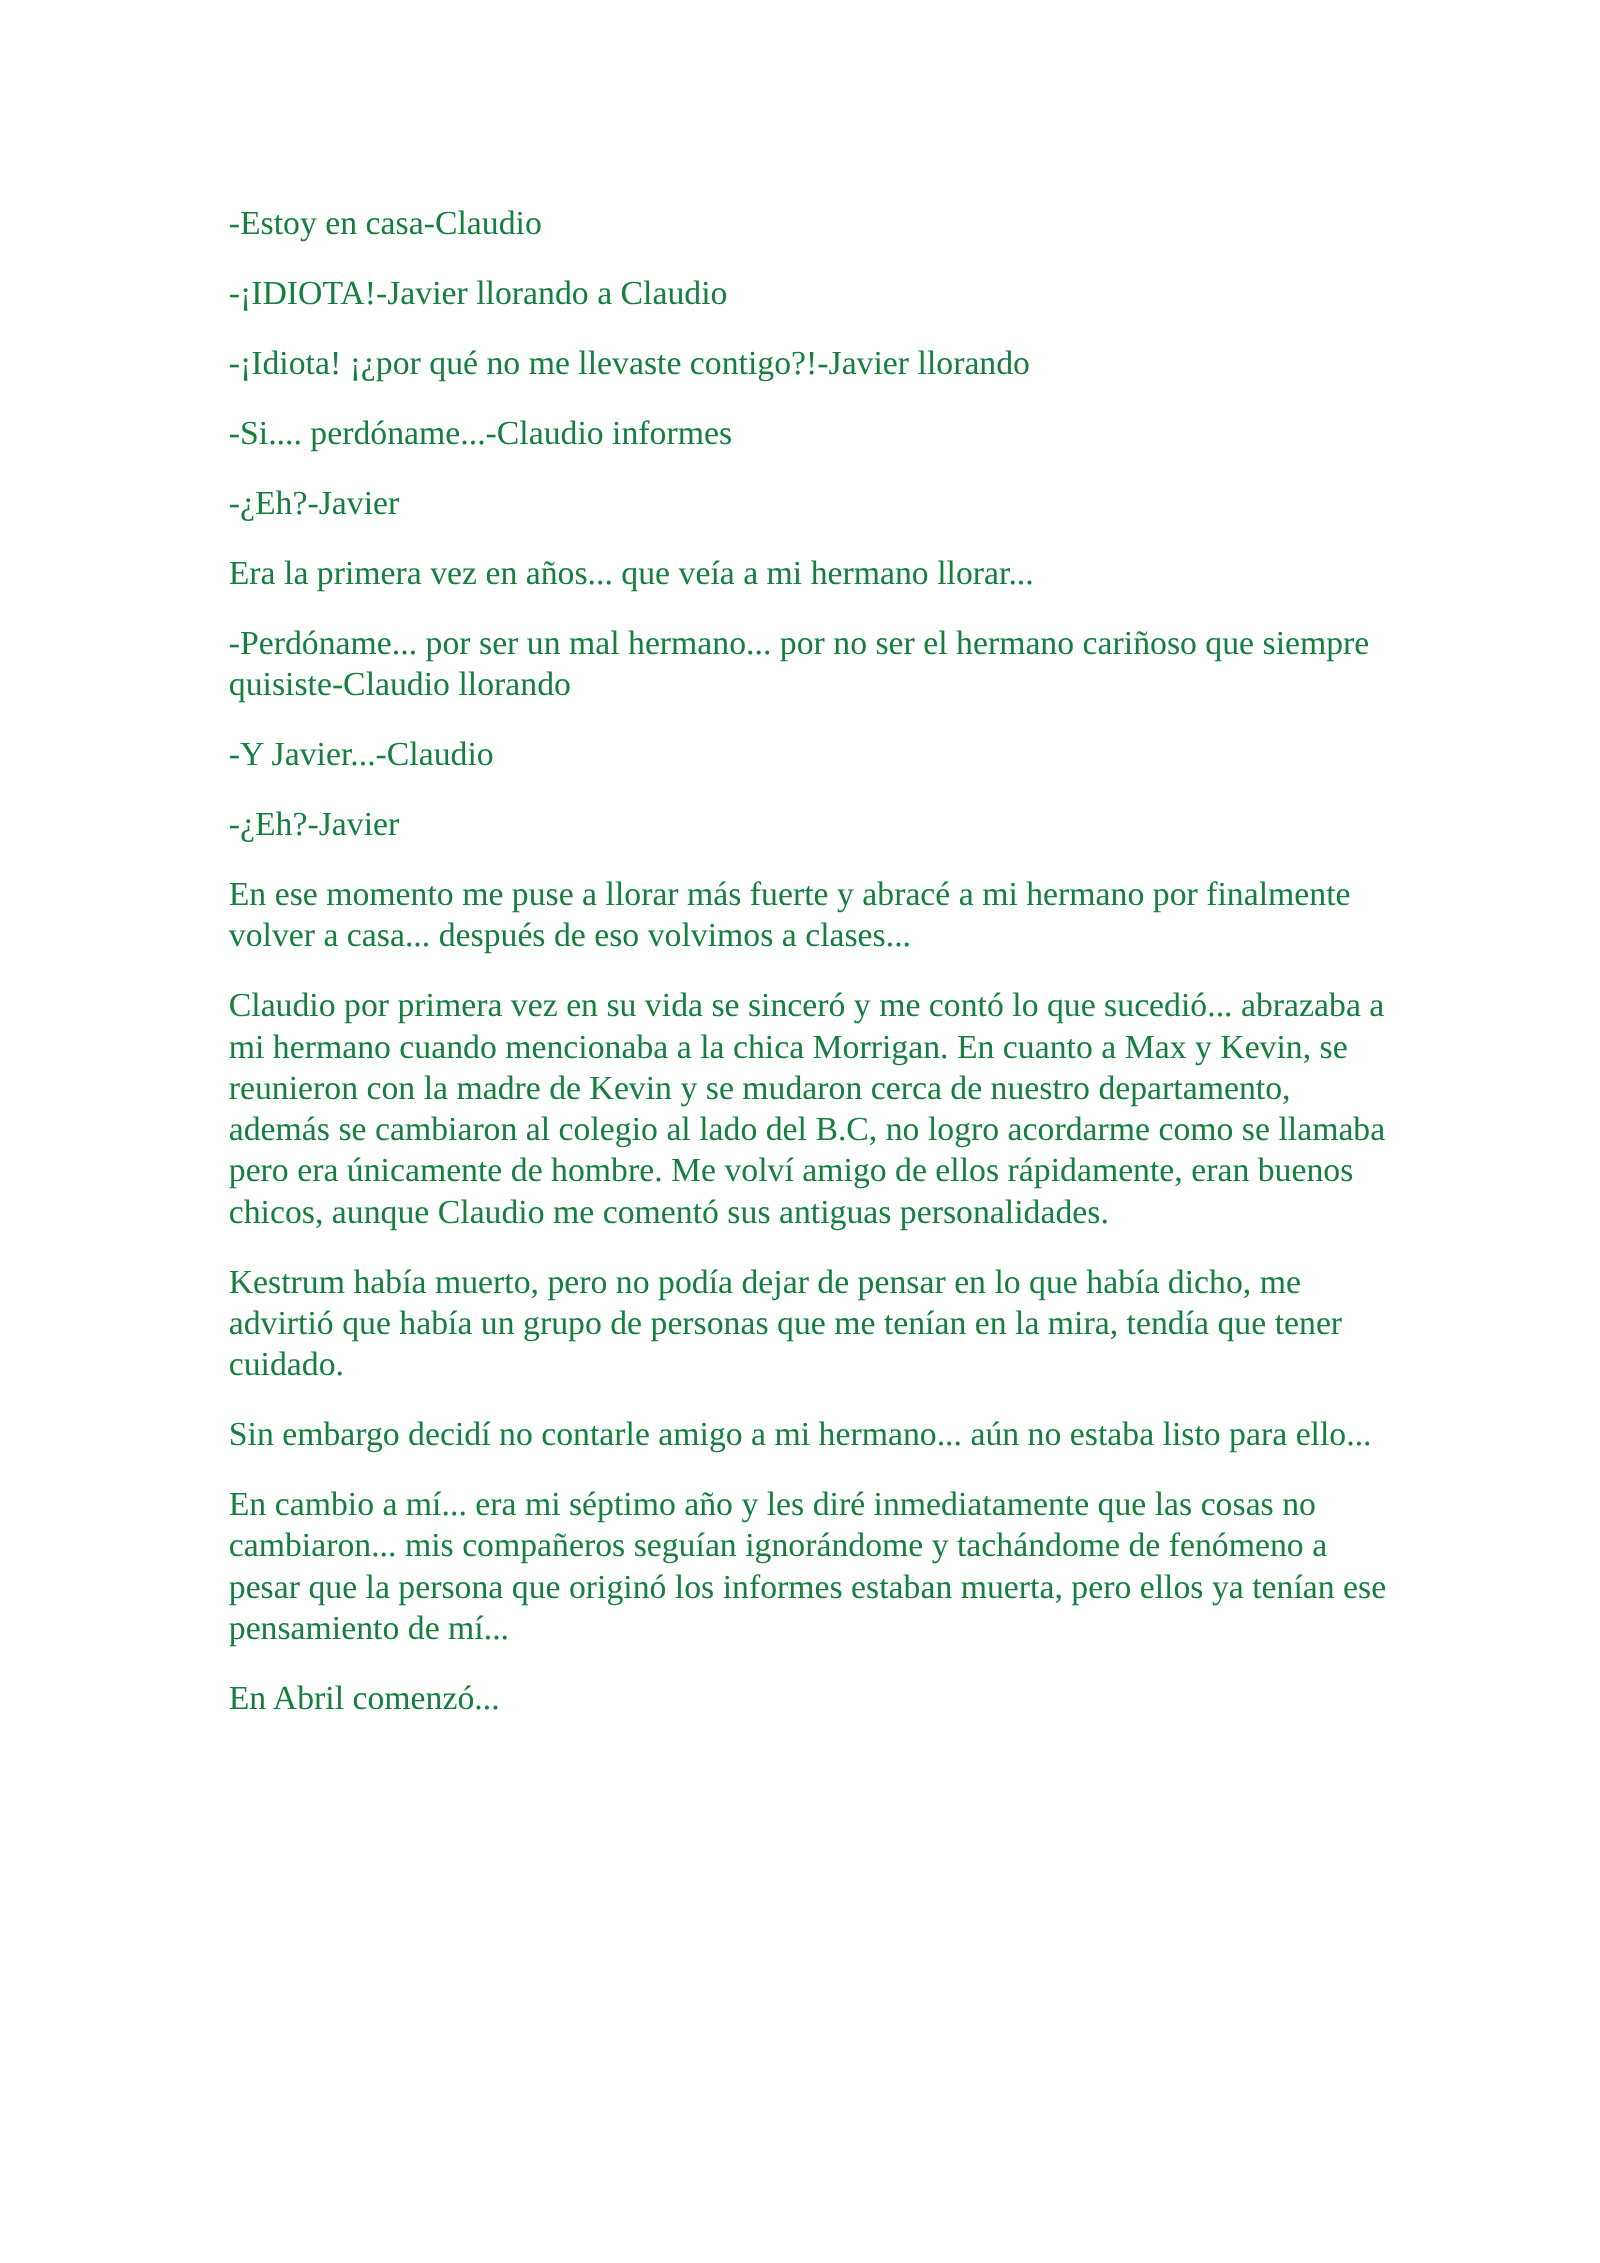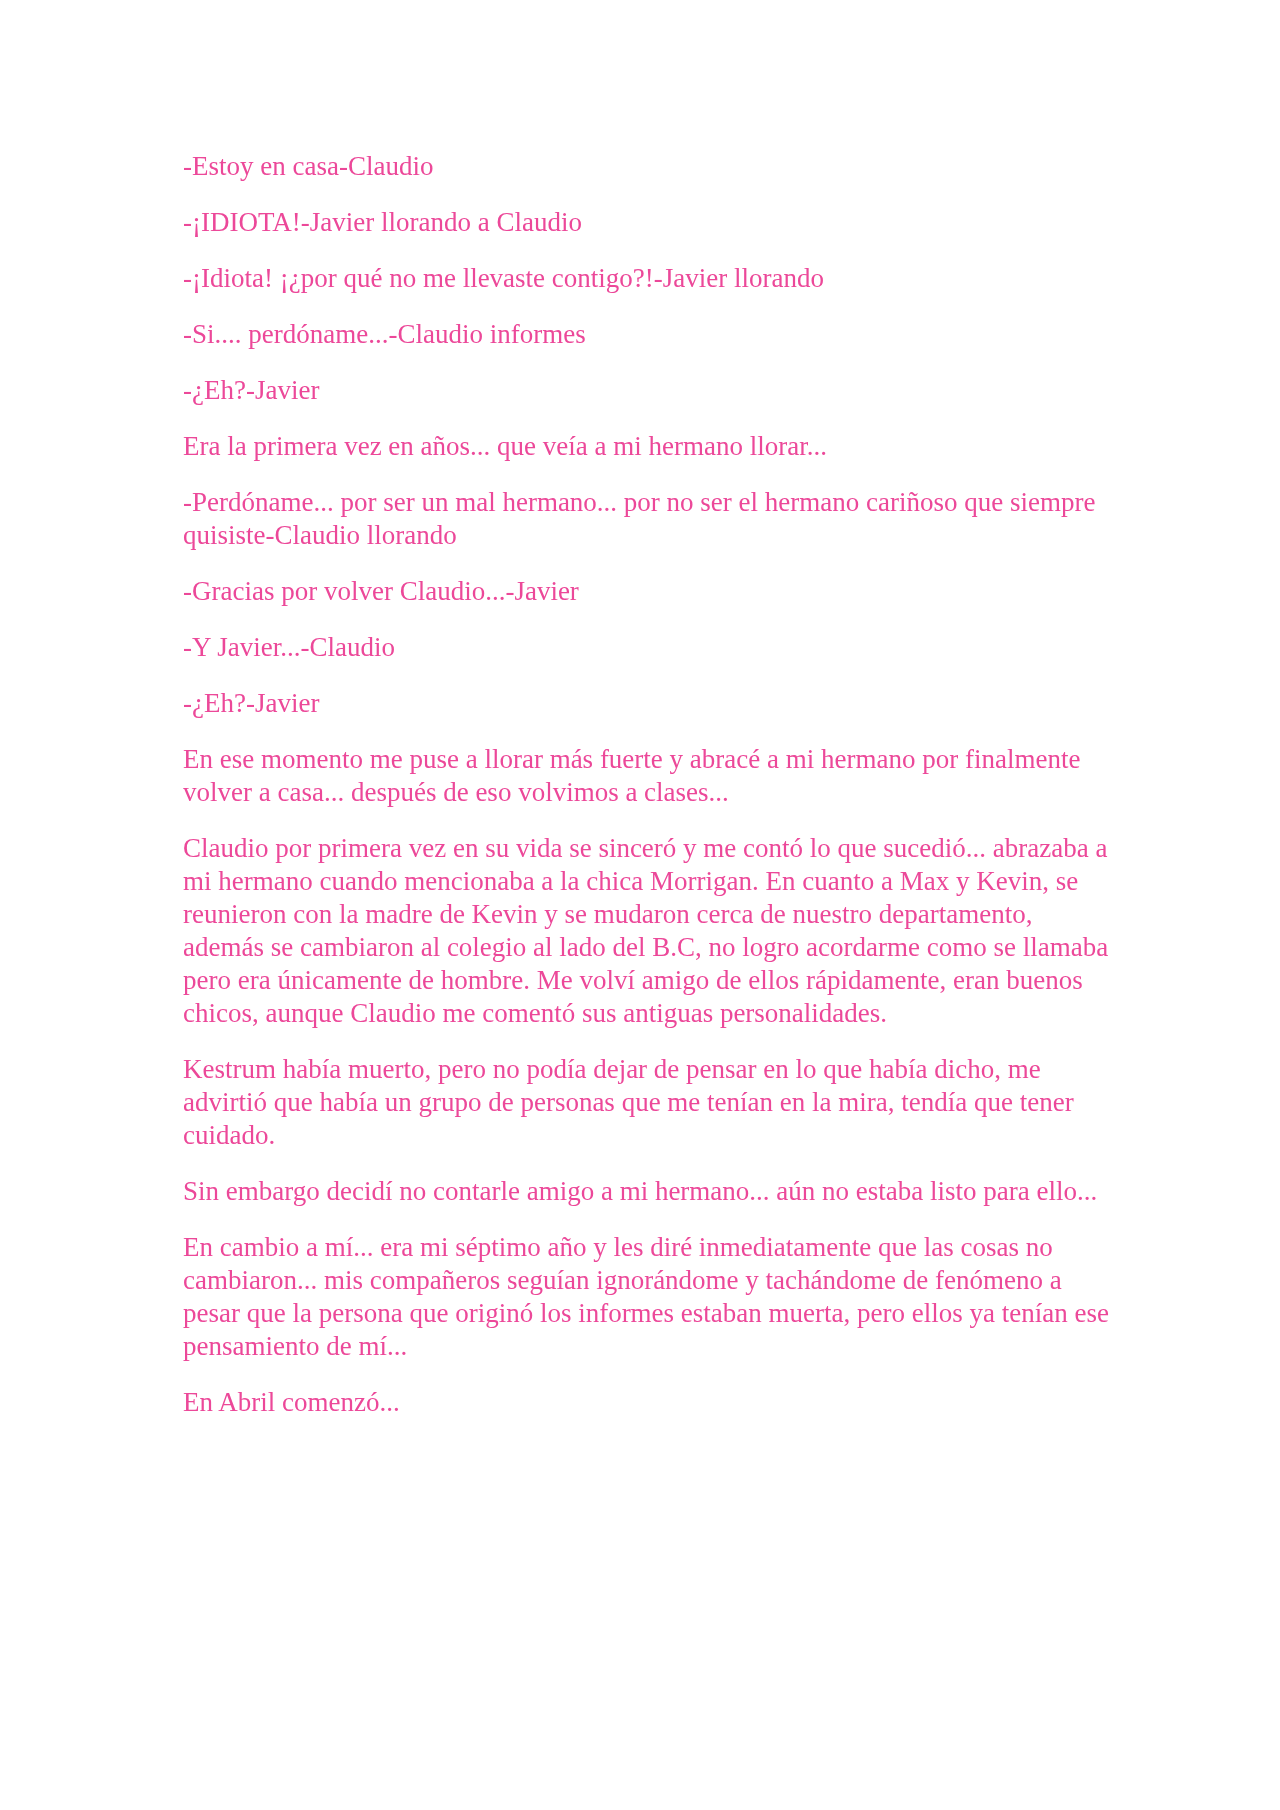"-Estoy en casa-Claudio" .page-text p { color: #ec4899 -> #15803d; margin: 0 0 23px 0 -> 12px 0 23px 0 }
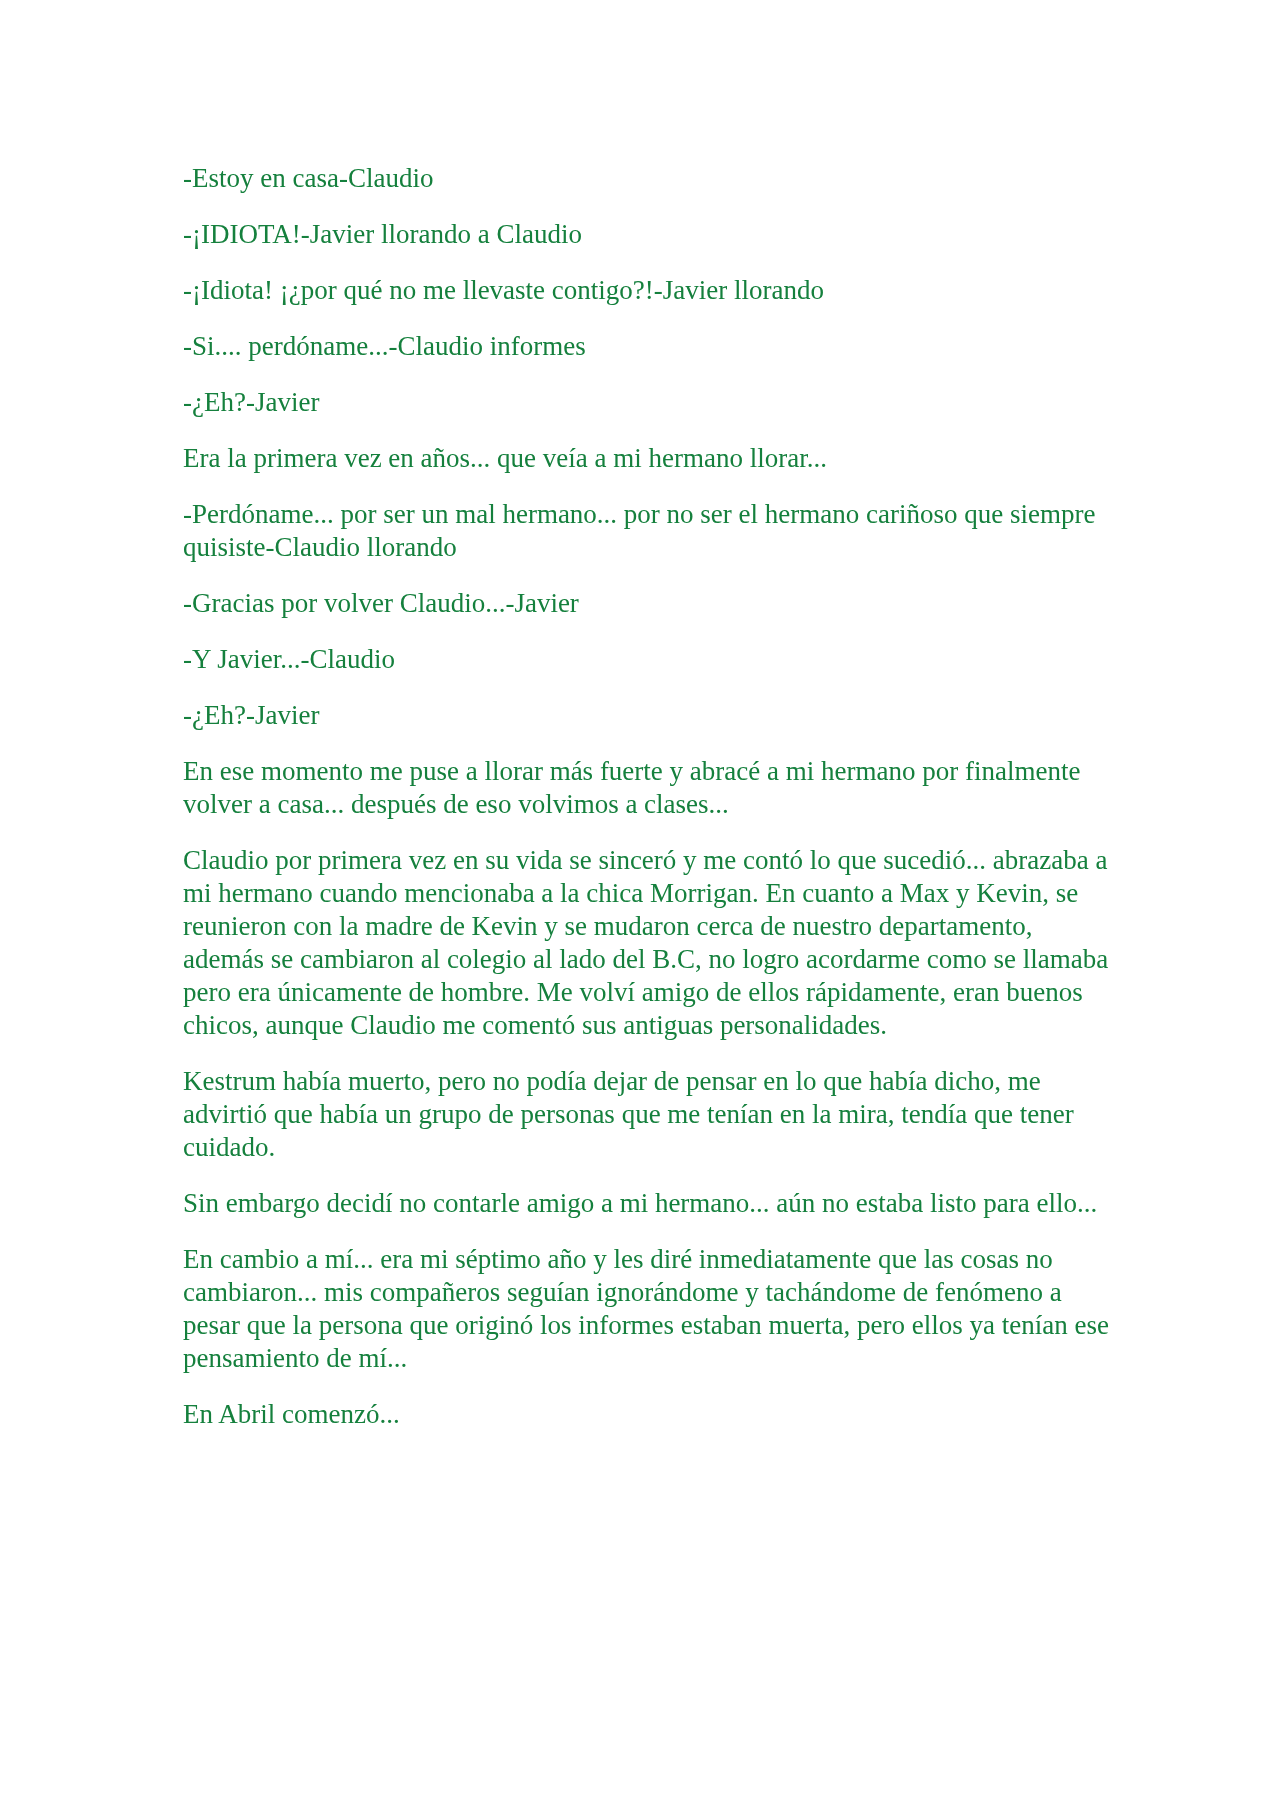"-Gracias por volver Claudio...-Javier" p { html: <p>-Gracias por volver Claudio...-Javier</p> -> none }
